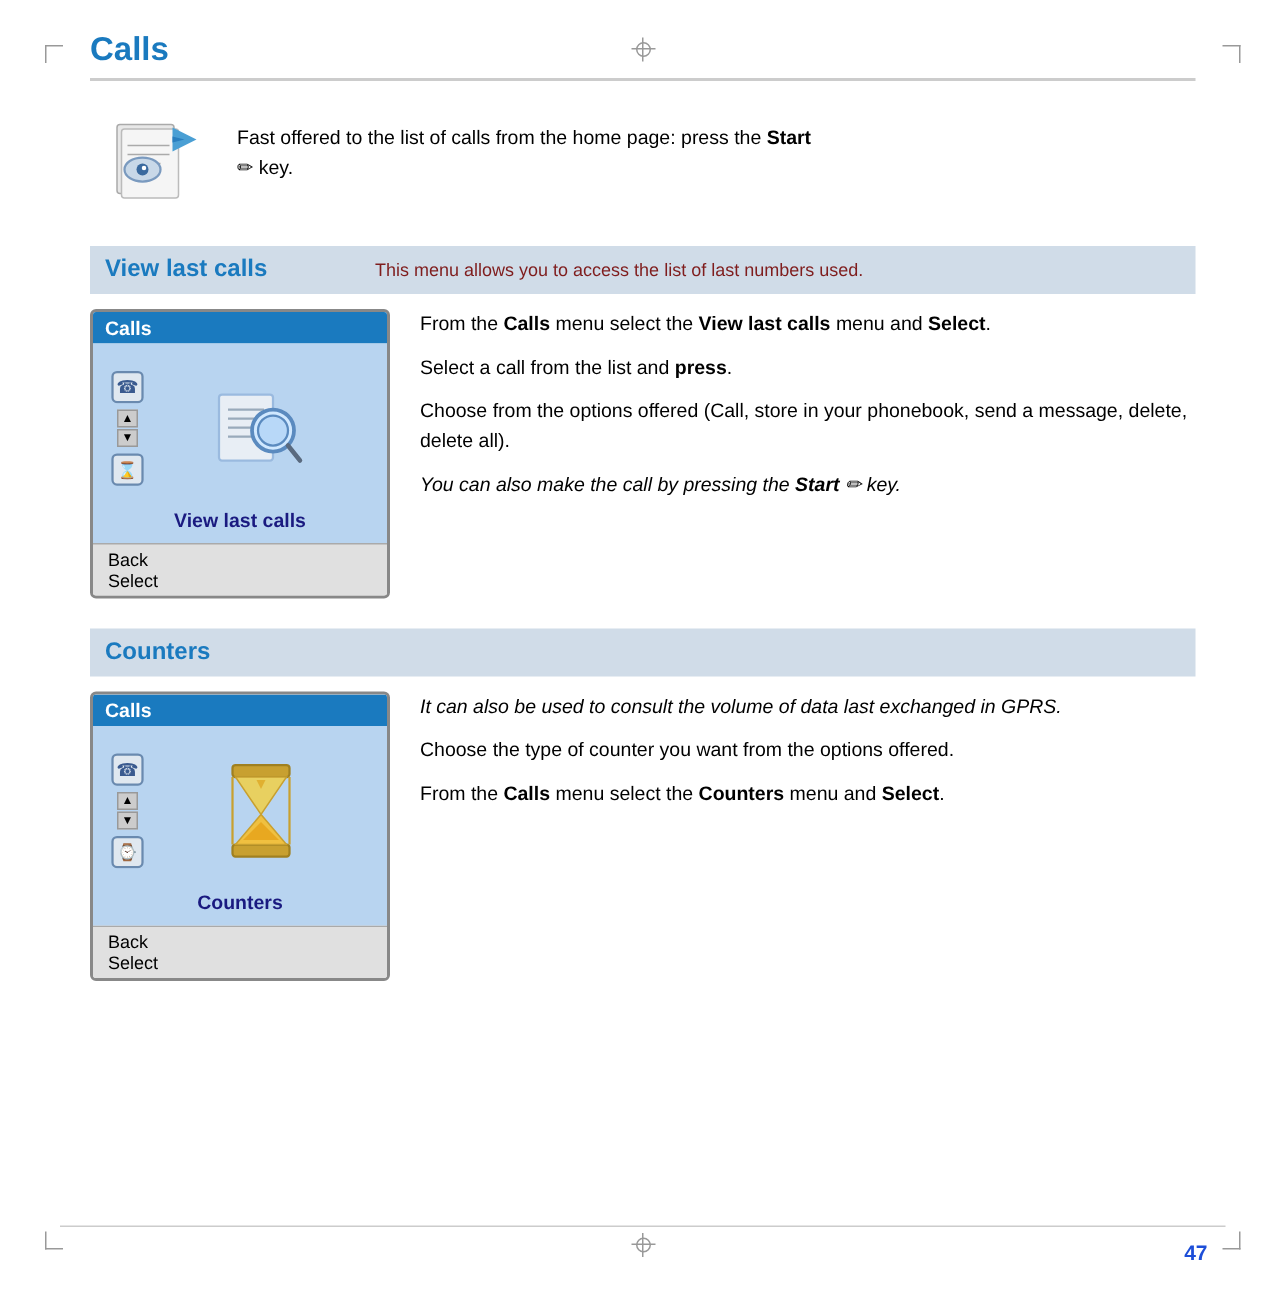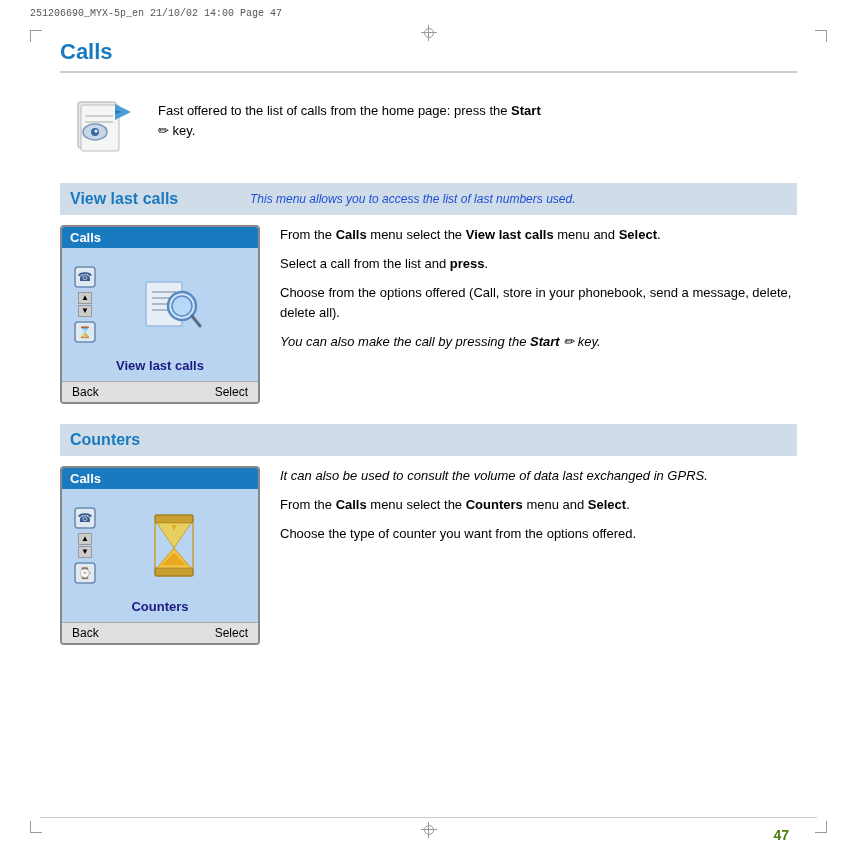"251206690_MYX-5p_en 21/10/02 14:00 Page" div.print-header { html: <div> <span>251206690_MYX-5p_en 21/10/02 14:00 Page 47</span> </div> -> none }
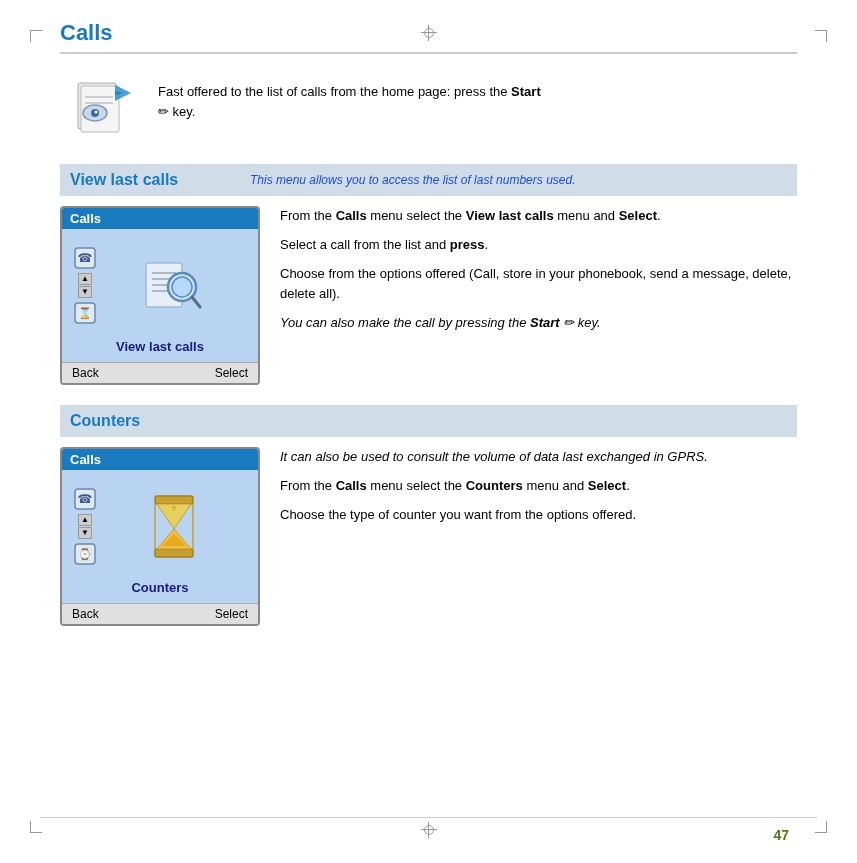"This menu allows you to" .section-header-desc { color: #1d4ed8 -> #7f1d1d; font-style: italic -> none }
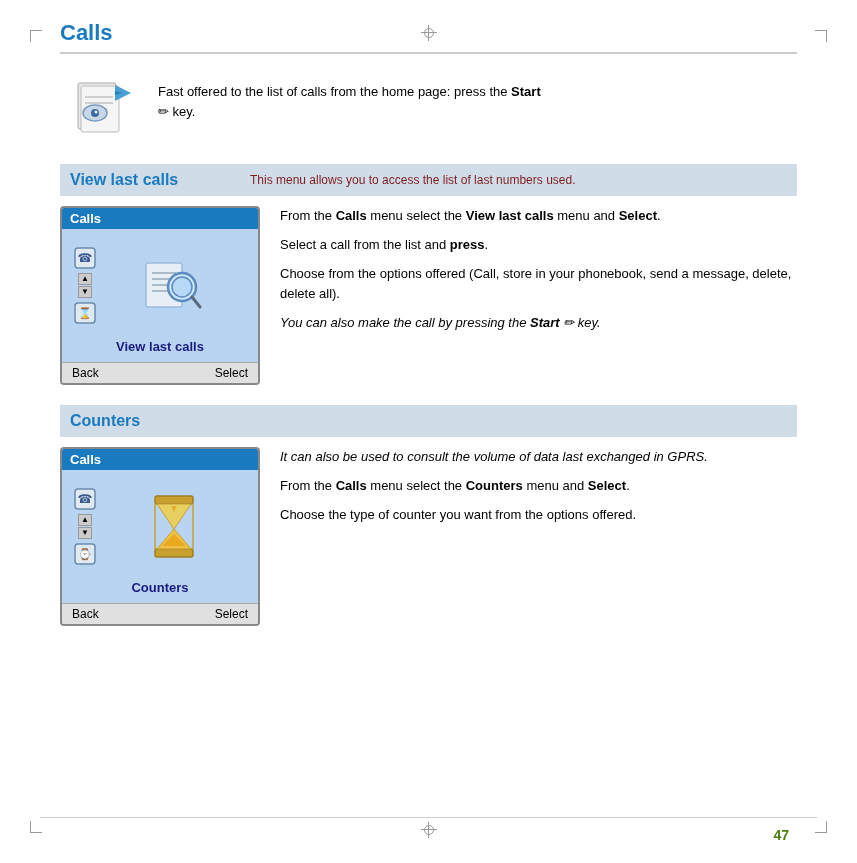"Back" .phone-screen-footer { flex-direction: none -> column }
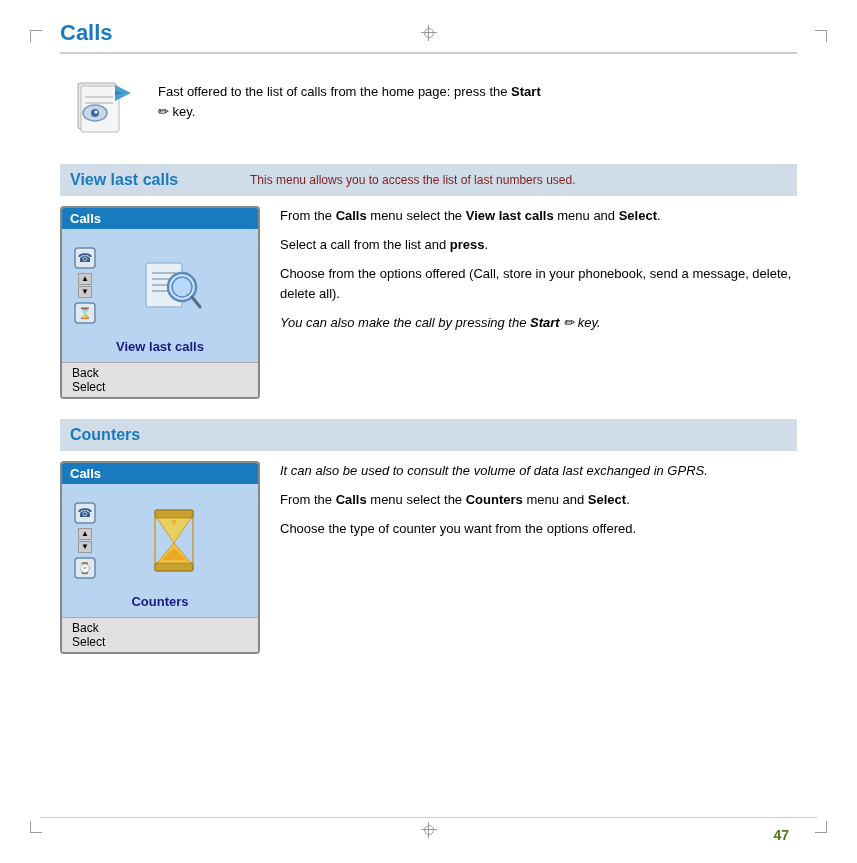"From the Calls menu select the Counters" p { order: before "Choose the type of counter" -> after "Choose the type of counter" }
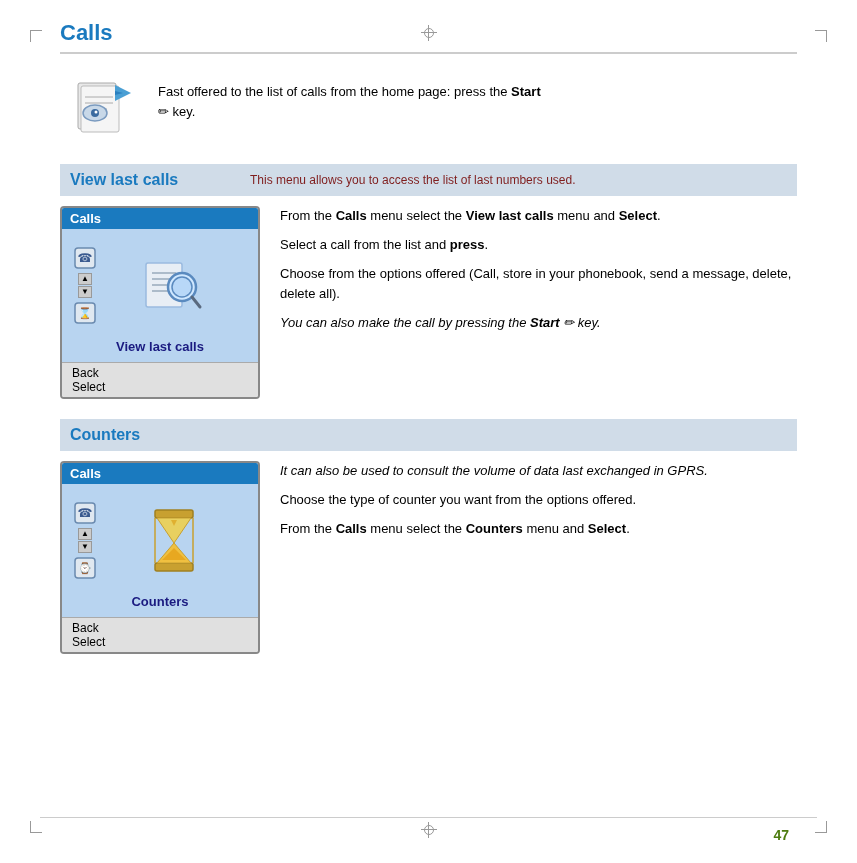"47" .page-number { color: #4d7c0f -> #1d4ed8; right: 68px -> 52px }
